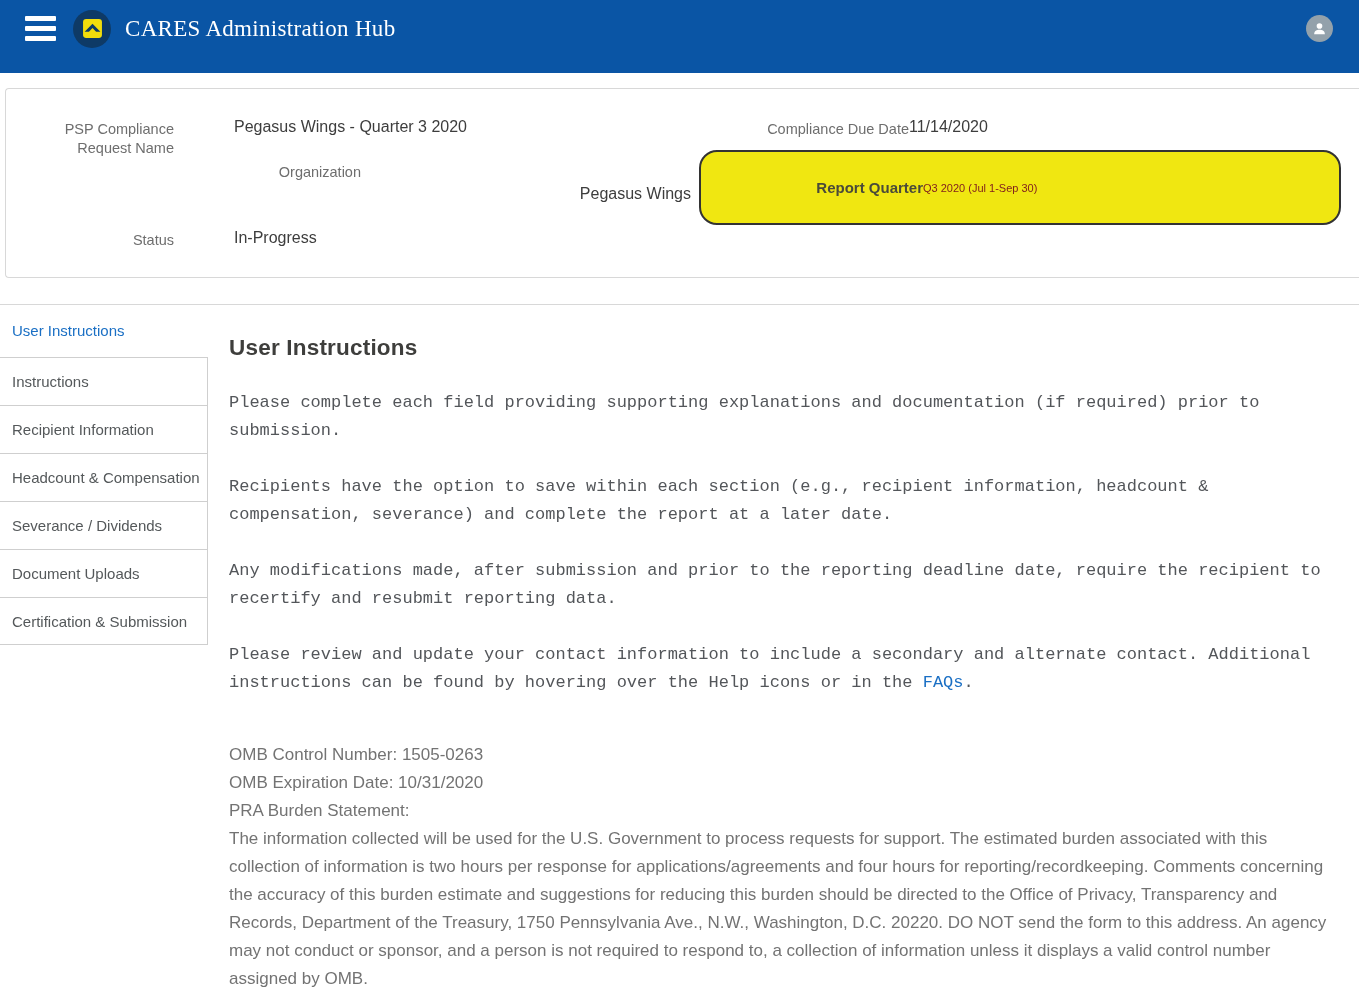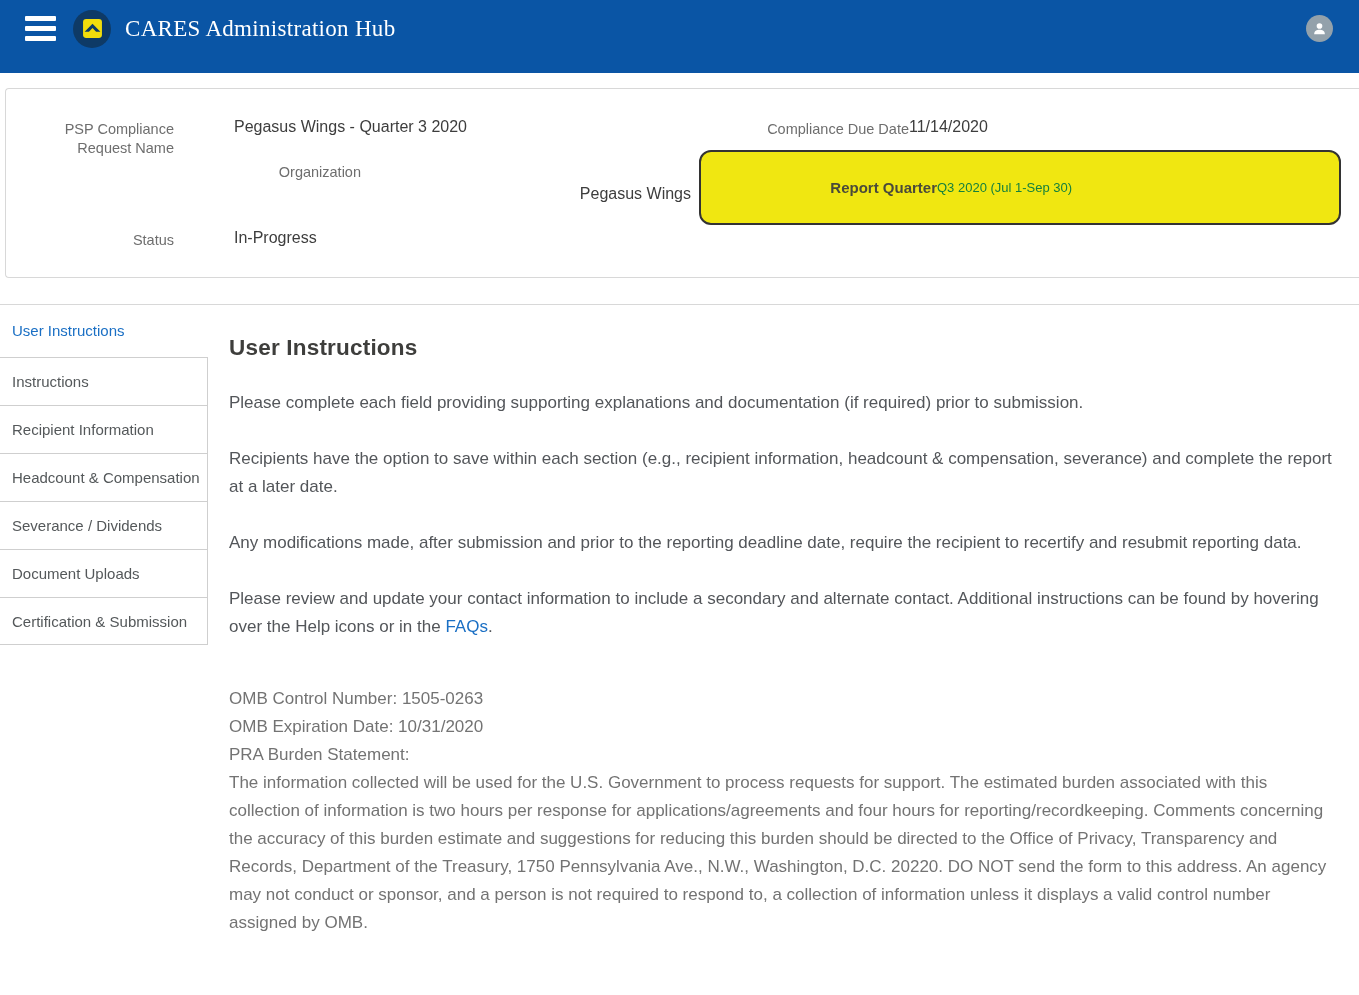"Report Quarter" .quarter-box { border-radius: 12px -> 18px; padding-left: 36px -> 22px }
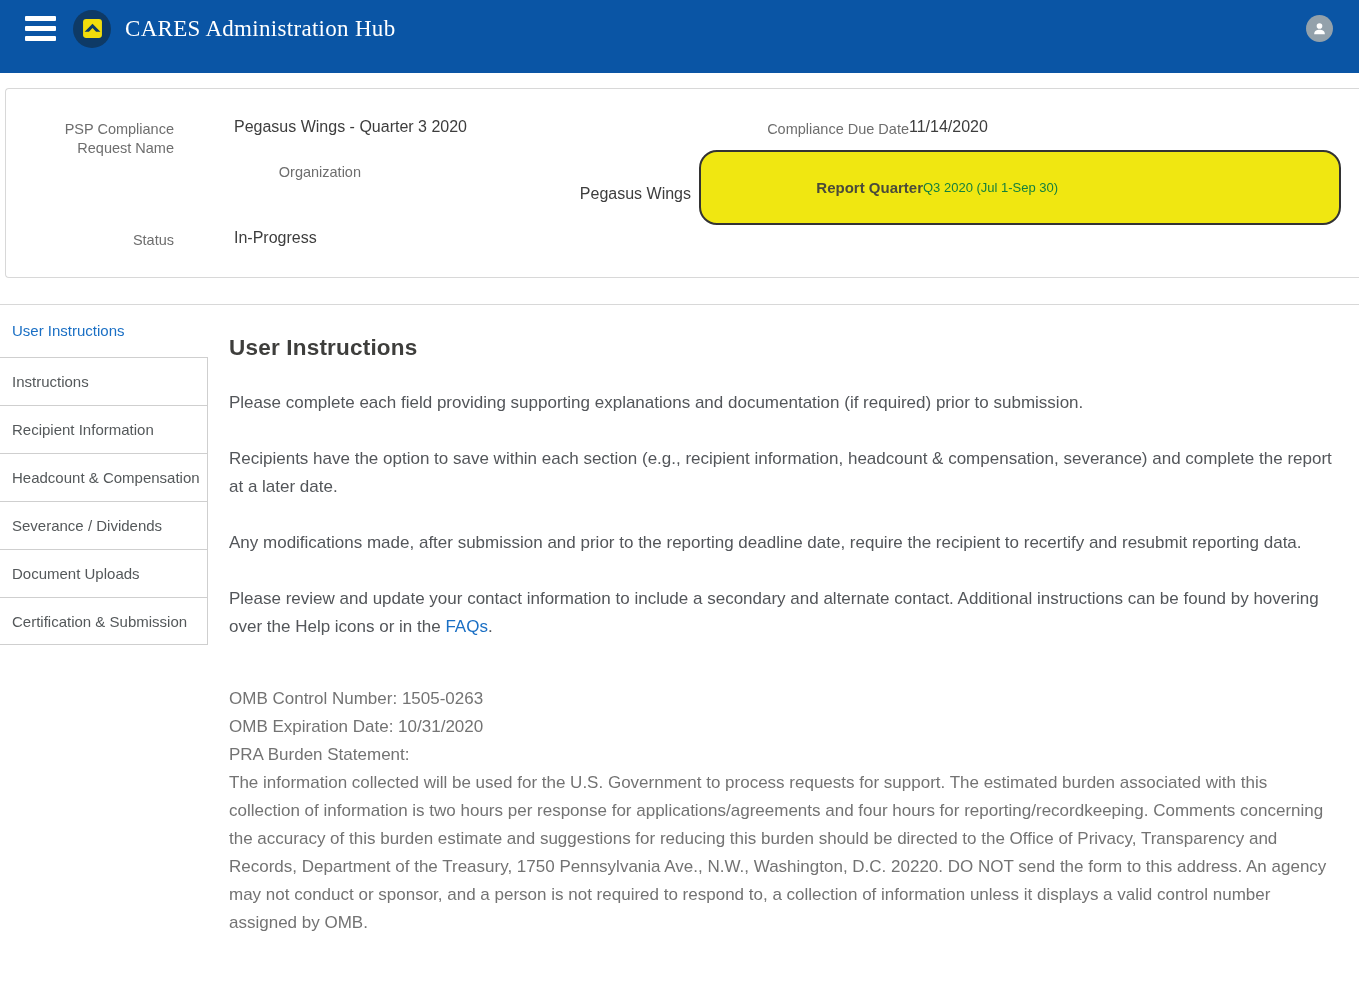"Q3 2020 (Jul 1-Sep 30)" .quarter-box .f-value { color: #15803d -> #7f1d1d; font-size: 13px -> 11px }
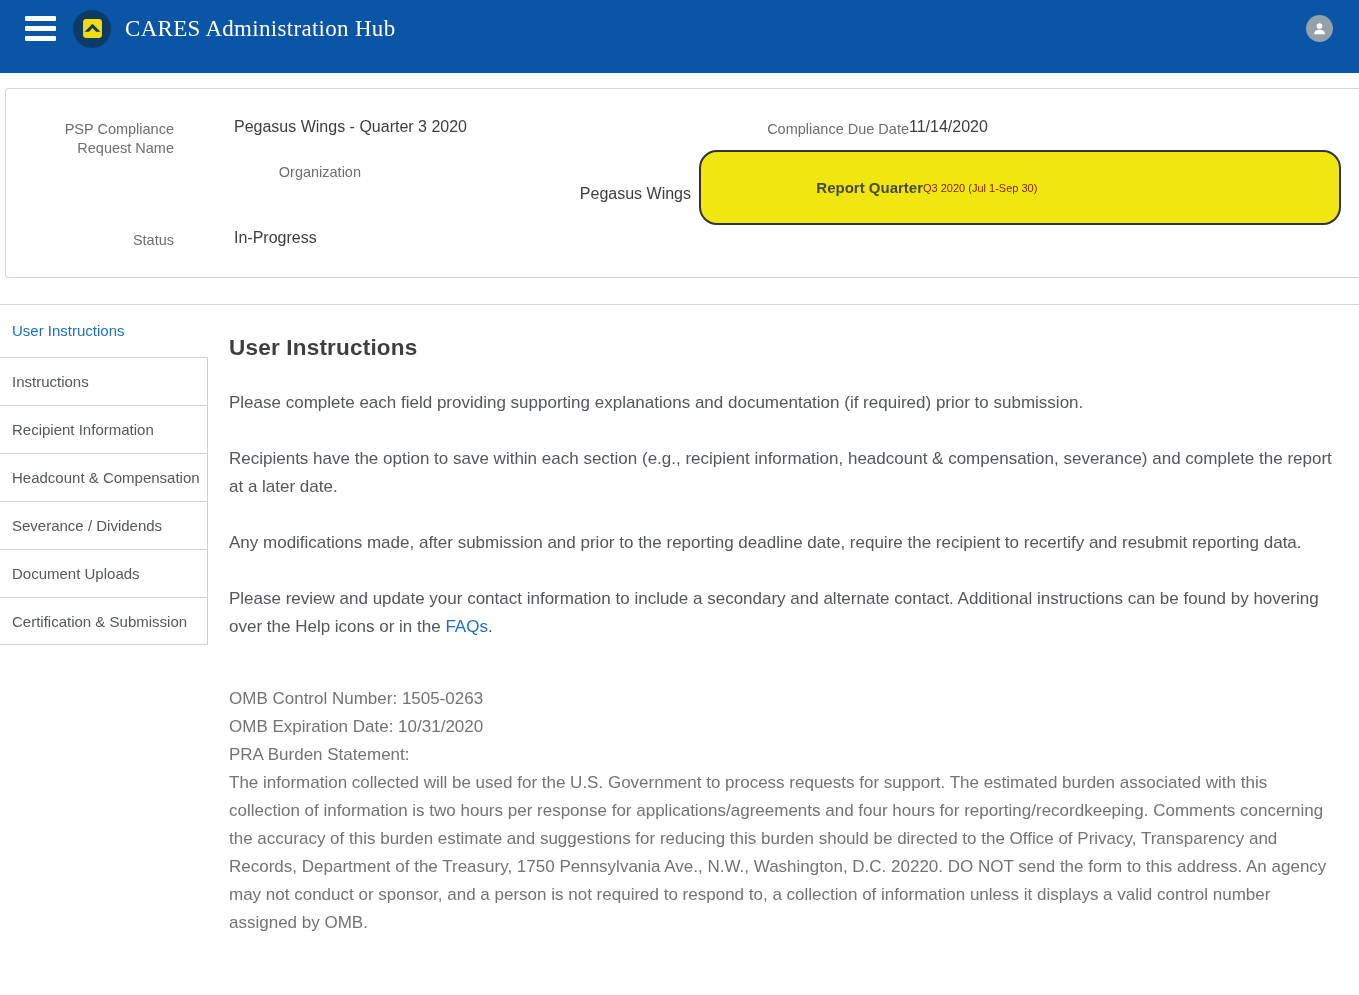"Please complete each field providing" .main-pane p { font-family: none -> Liberation Mono, monospace }
